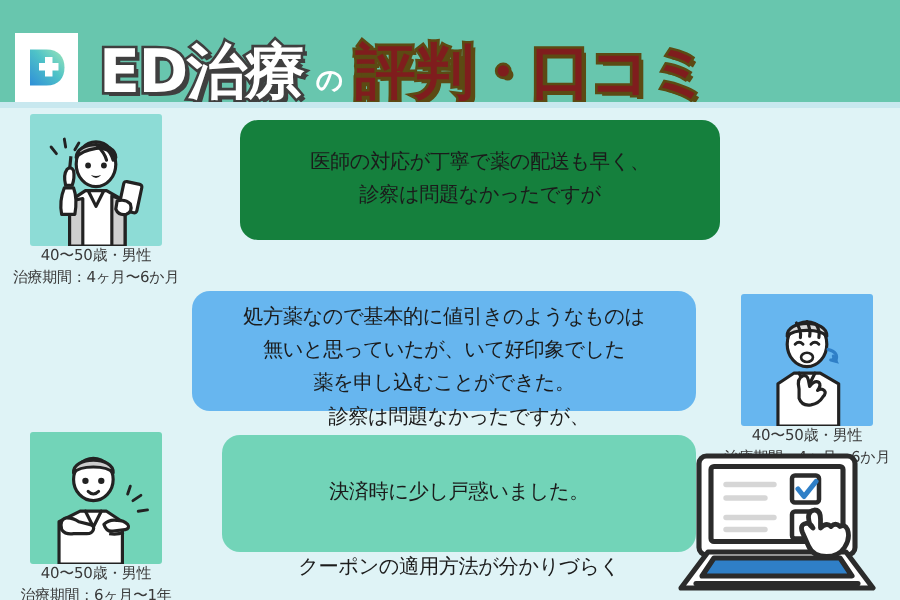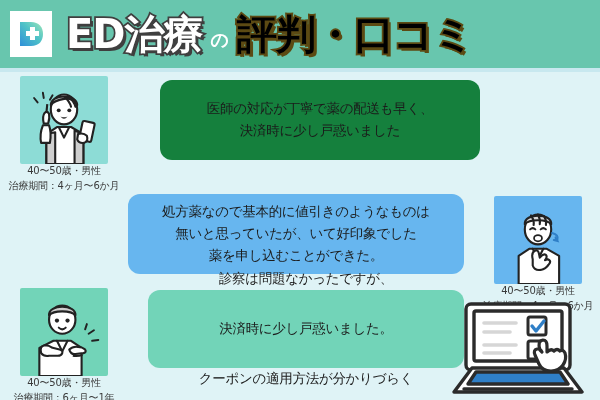"ED治療" .header { align-items: center -> flex-end }
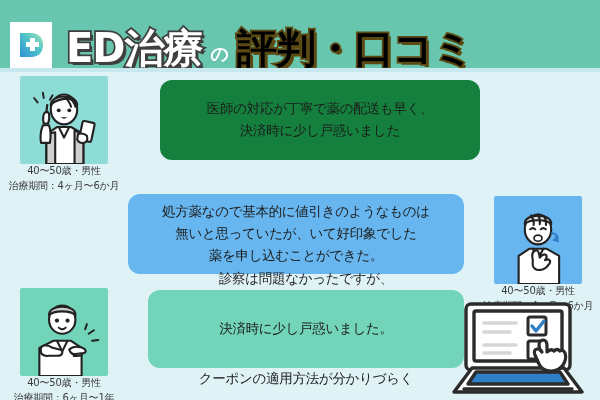"評判・口コミ" .title-accent { color: #000000 -> #7f1d1d }
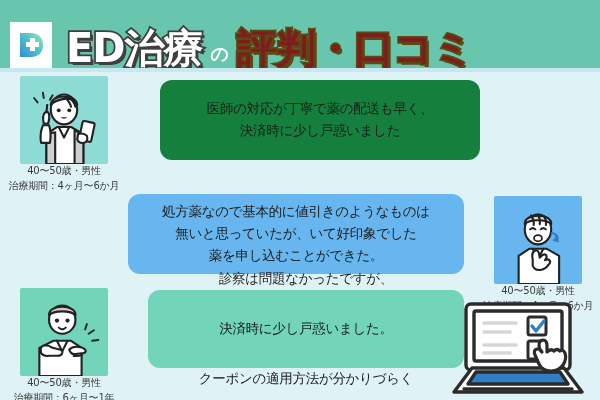"決済時に少し戸惑いました" p { text: 決済時に少し戸惑いました -> 診察は問題なかったですが }
